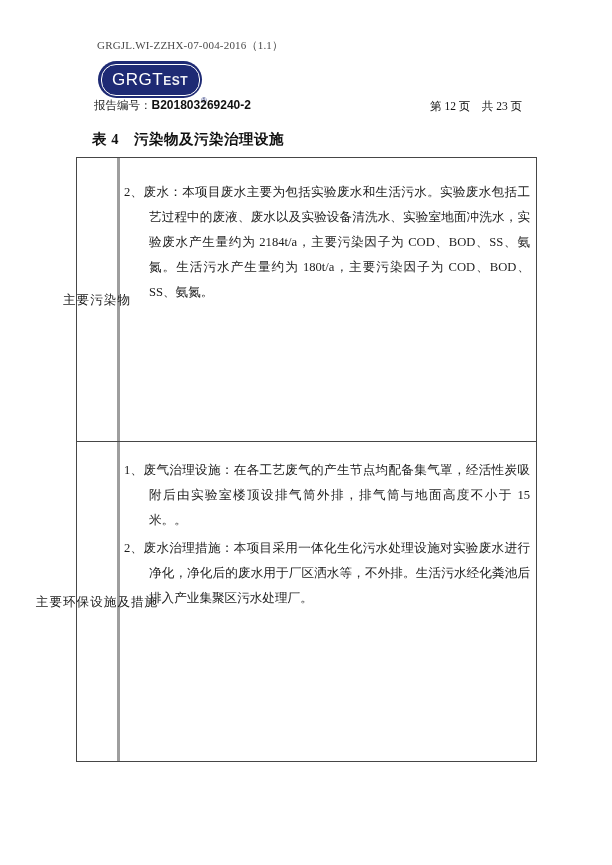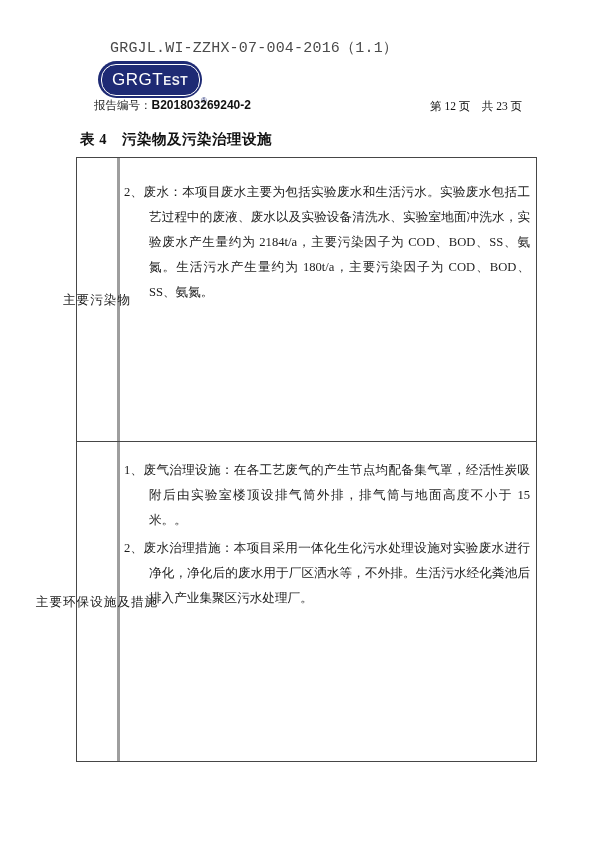"GRGJL.WI-ZZHX-07-004-2016（1.1）" .doc-code { font-family: Liberation Mono, monospace -> Liberation Serif, serif; font-size: 15px -> 11px; margin-left: 13px -> none }
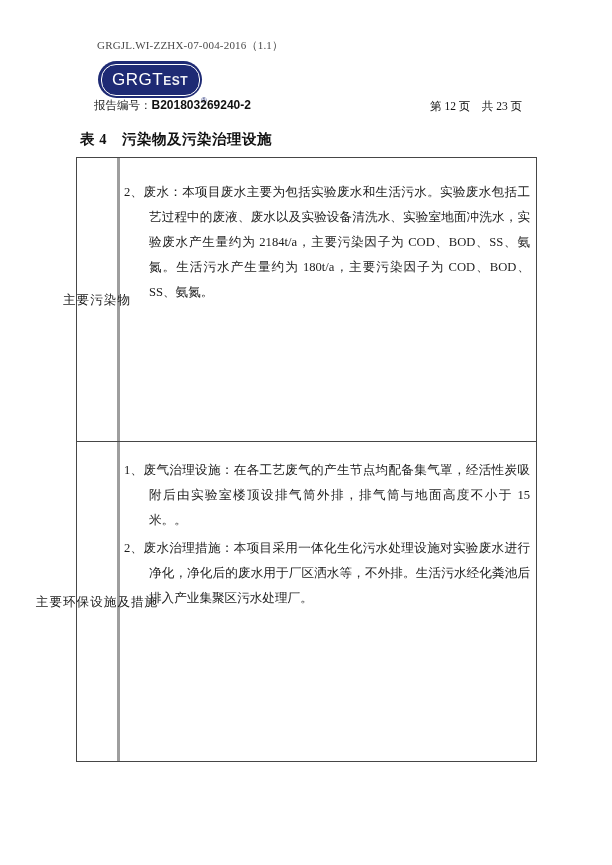"表 4 污染物及污染治理设施" .table-title { left: 80px -> 92px }
